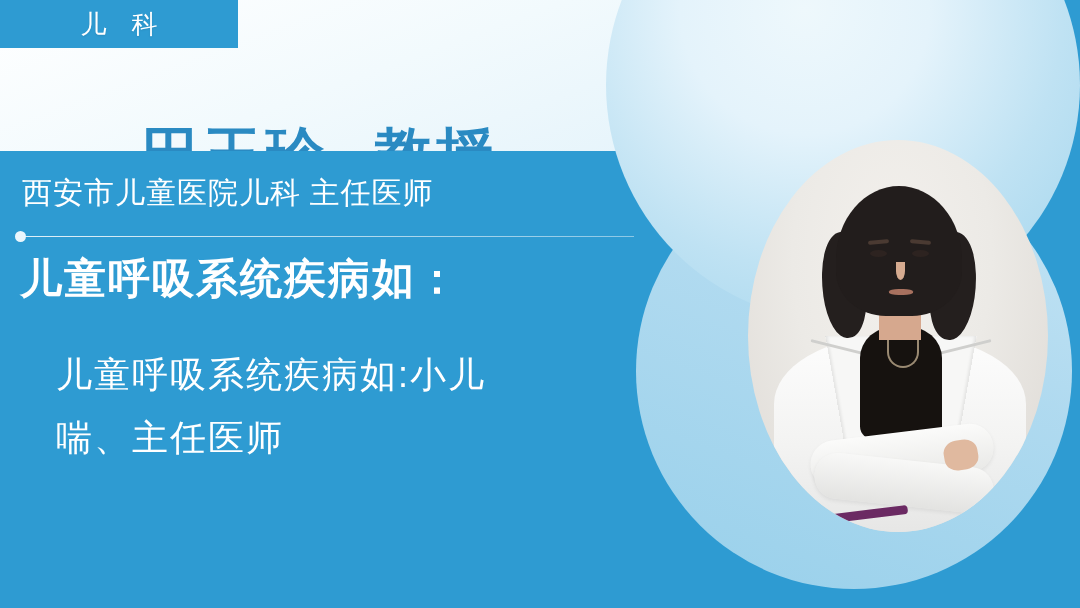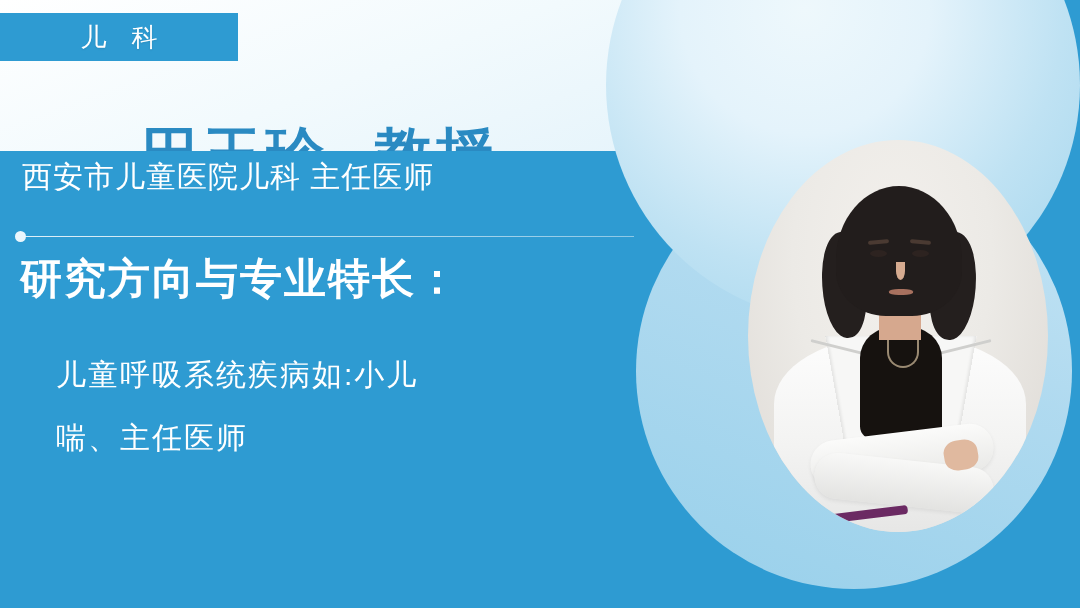"儿 科" .dept-tag { margin-top: 13px -> none }
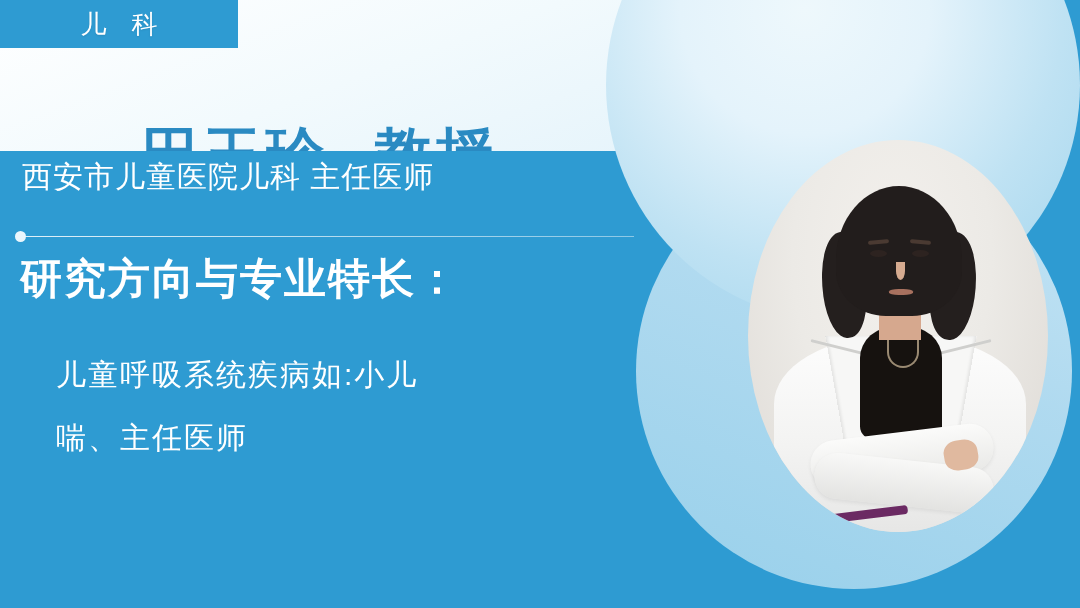"西安市儿童医院儿科 主任医师" .hospital-line { font-family: Liberation Sans, sans-serif -> Liberation Serif, serif; top: 6px -> 22px }
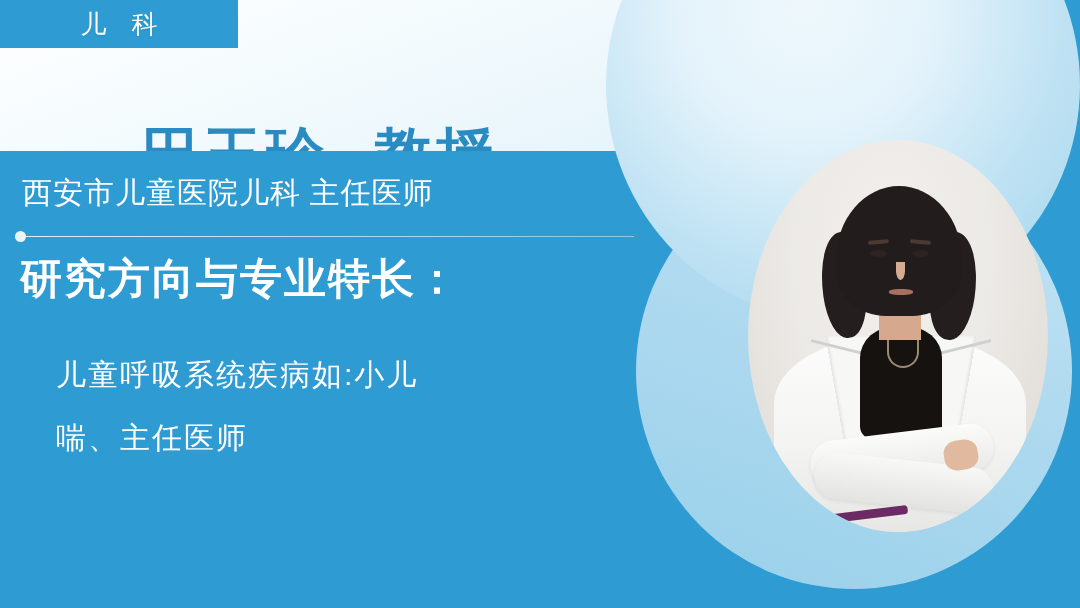"研究方向与专业特长：" div.section-title { text: 研究方向与专业特长 -> 儿童呼吸系统疾病如 }
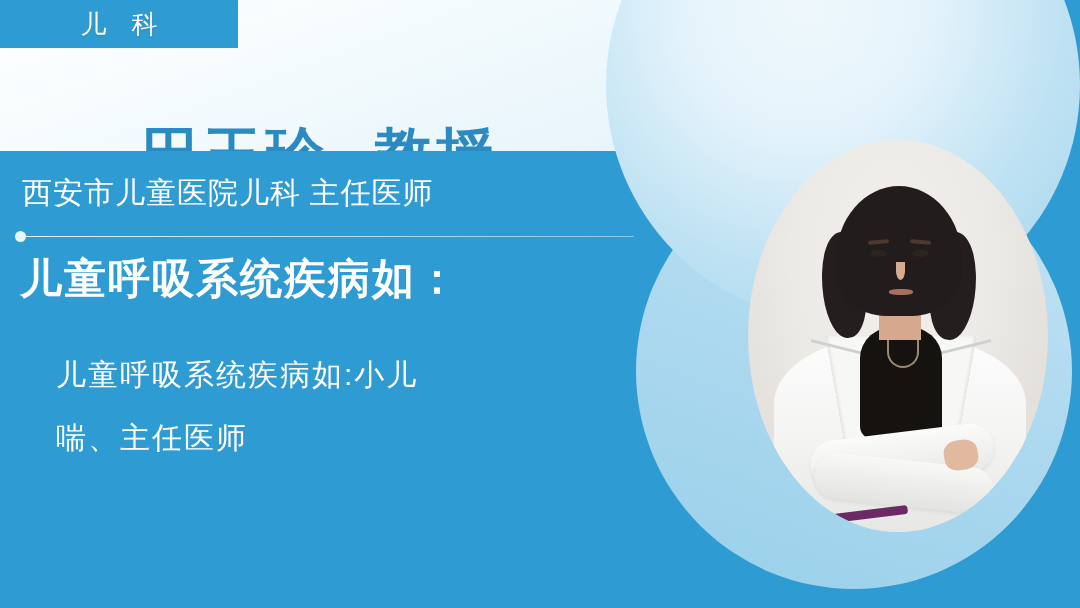"儿童呼吸系统疾病如:小儿" .body-lines { font-size: 30px -> 36px }
